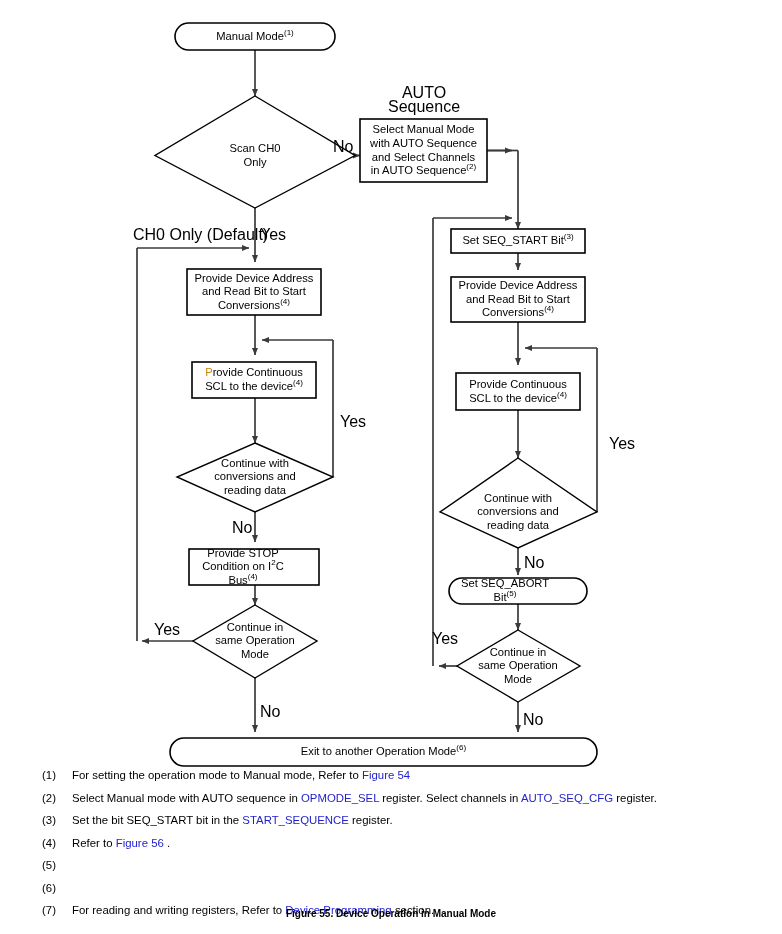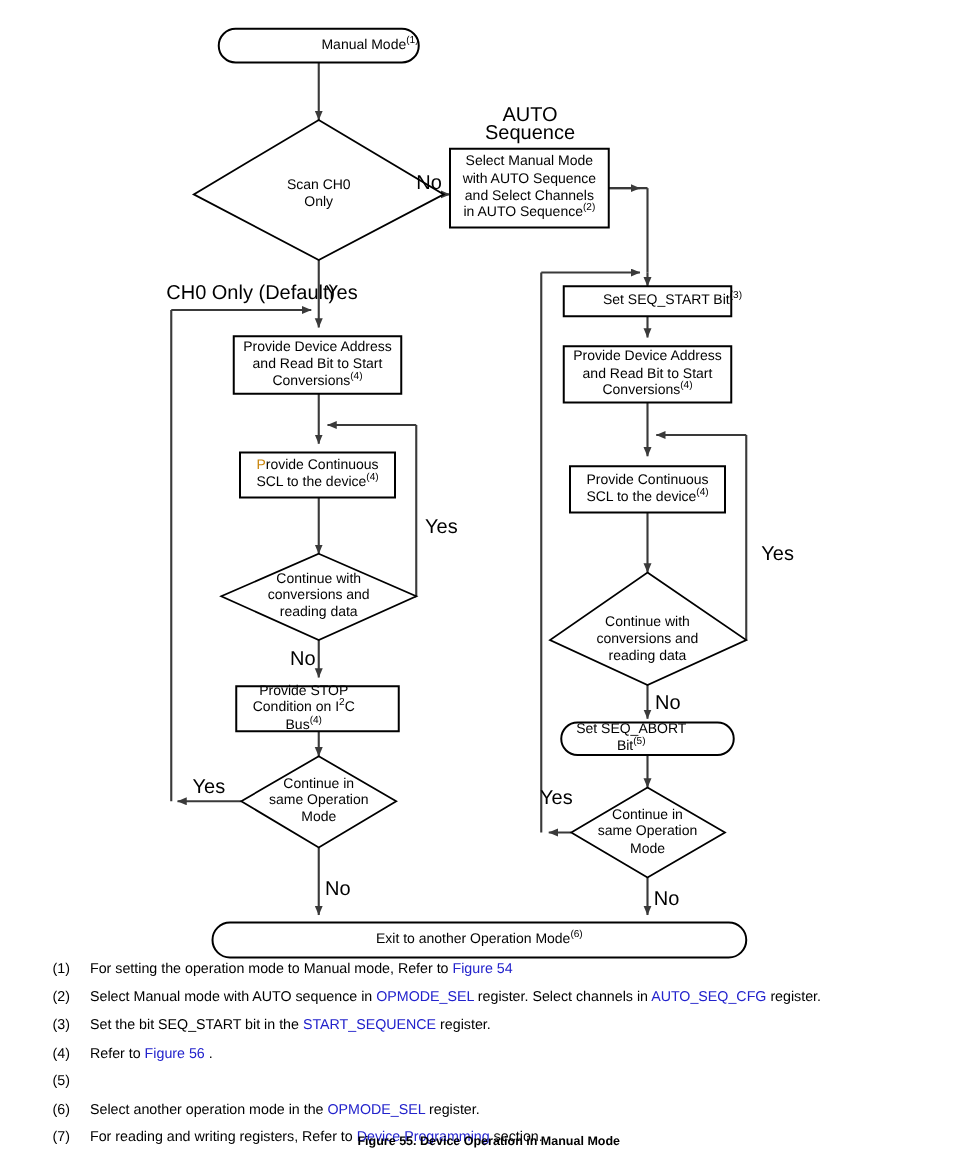"Manual Mode(1)" div.node-text { margin-left: 41px -> none }
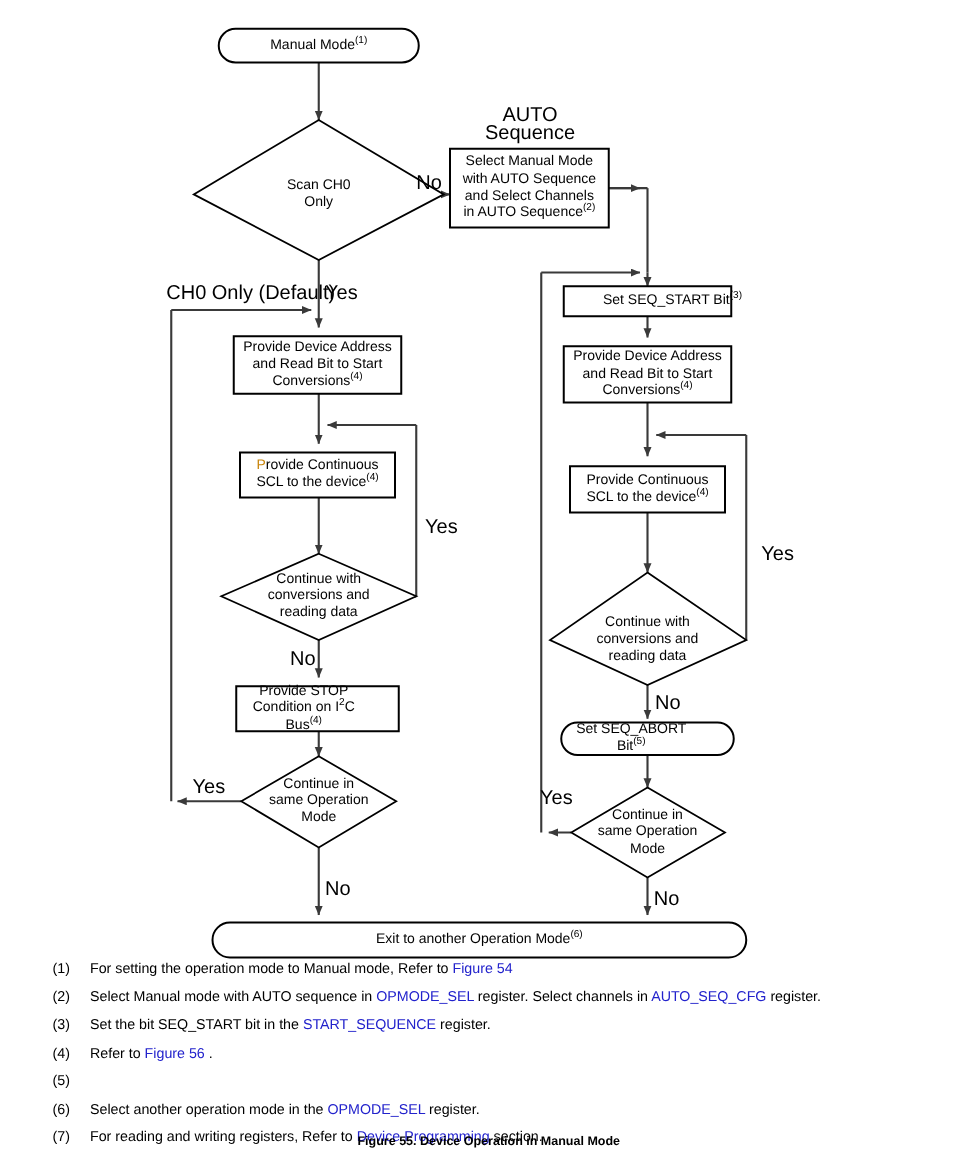"Set SEQ_START Bit(3)" div.node-text { margin-left: 20px -> none }
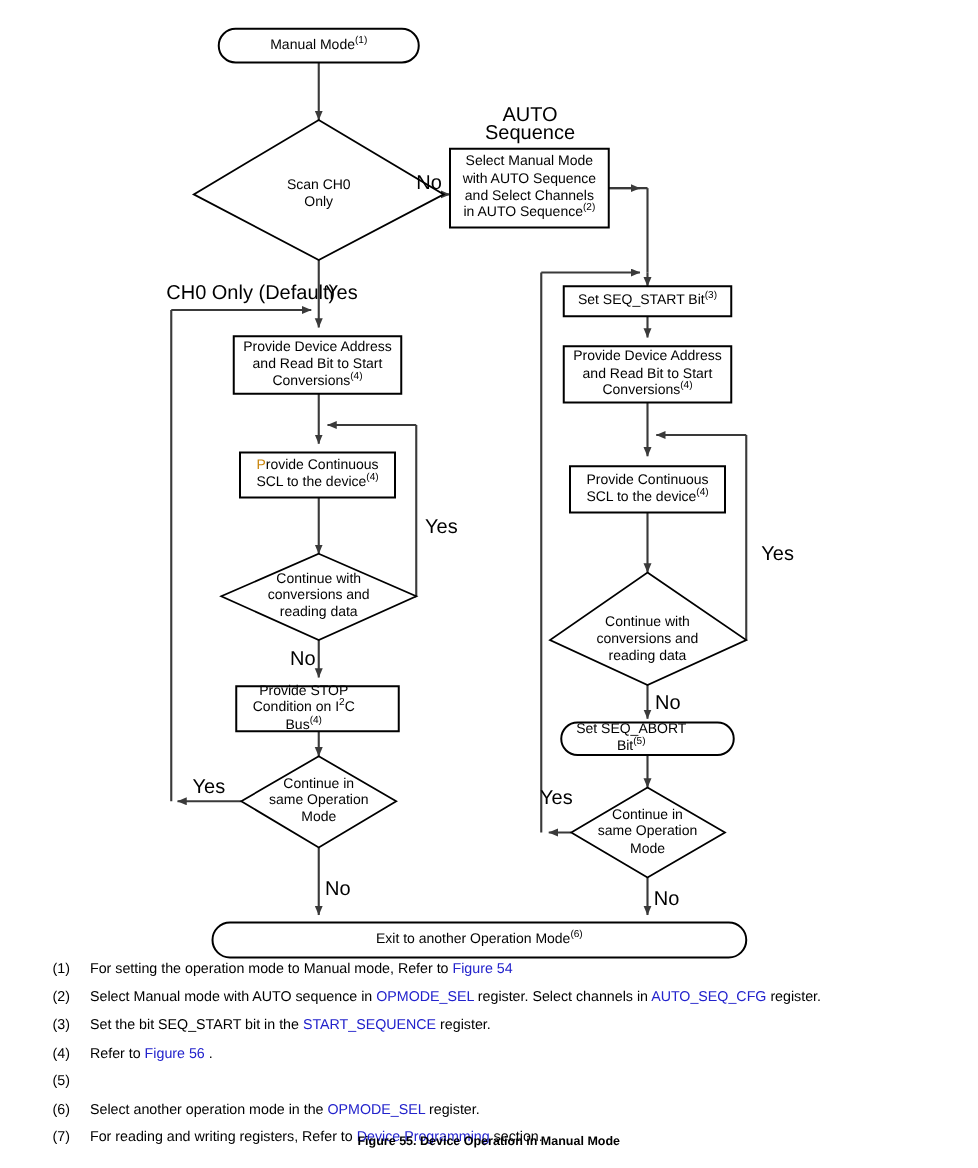"Select another operation mode in" span.note-text { html: <span><span>Select another operation mode in the </span><span>OPMODE_SEL</span><span> register.</span></span> -> none }
